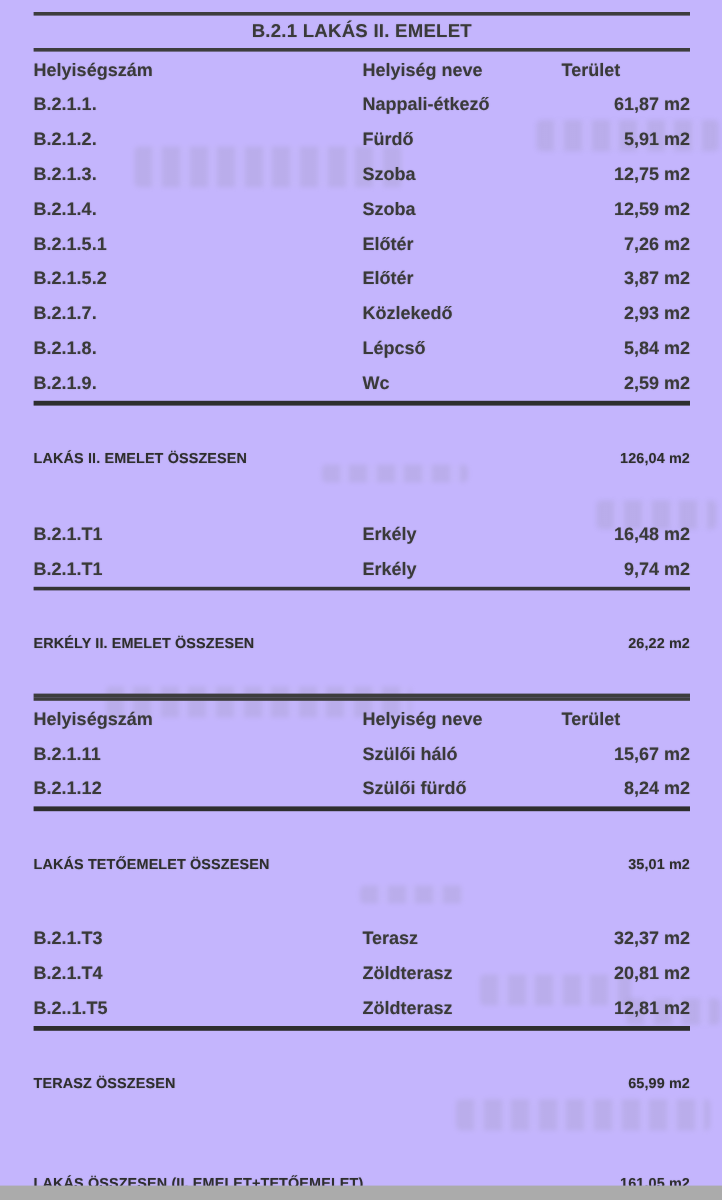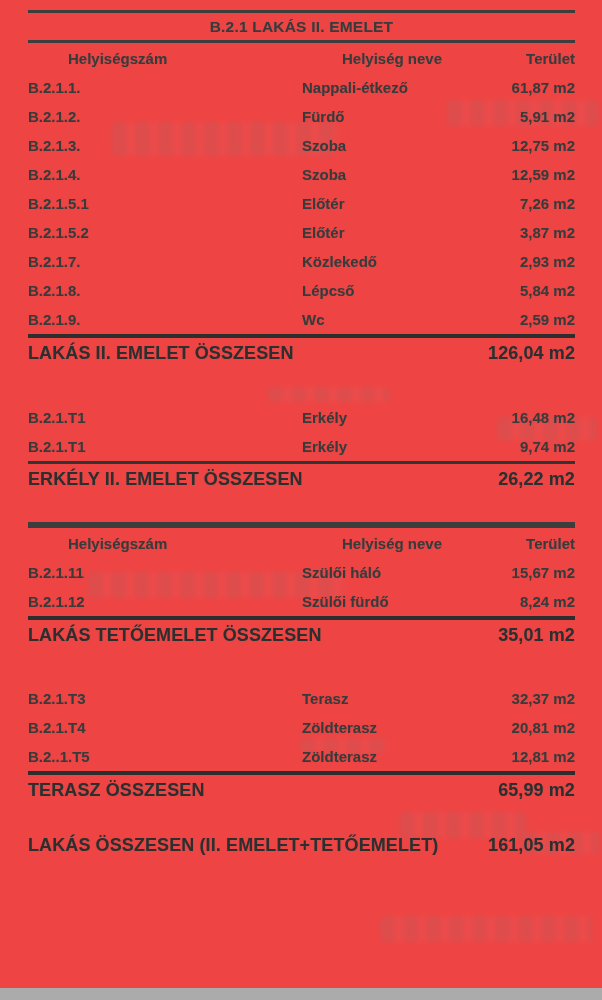"B.2.1 LAKÁS II. EMELET" .page { background: #ef4444 -> #c4b5fd }
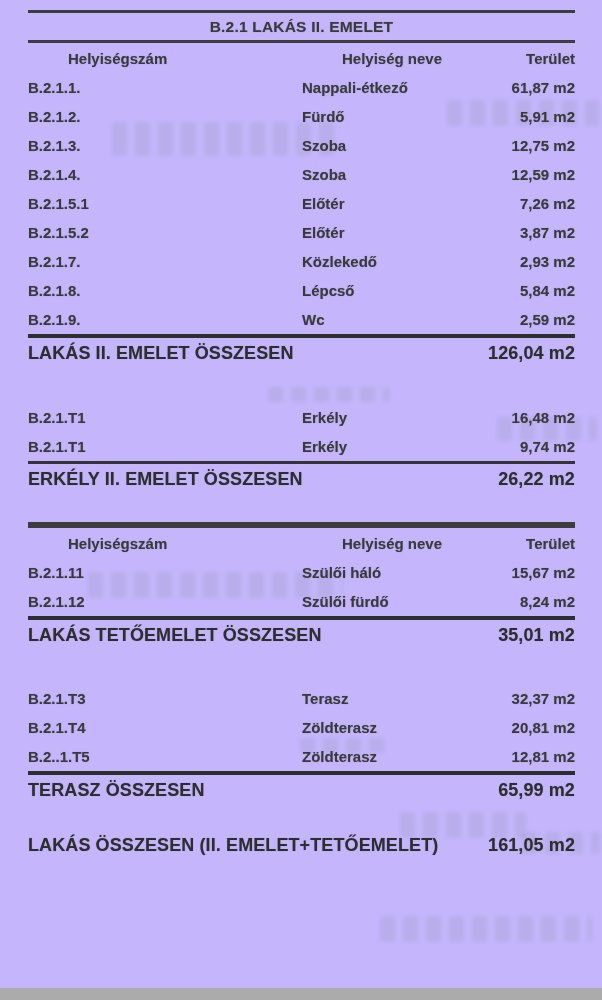"Helyiségszám" .thead { margin-left: 40px -> none }
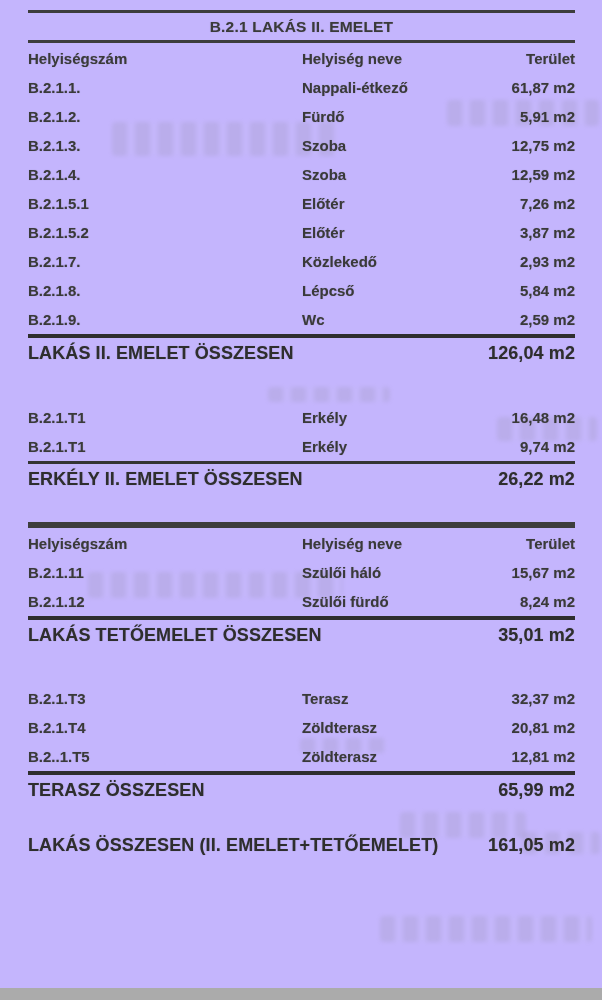"Terület" .thead .c3 { text-align: right -> left }
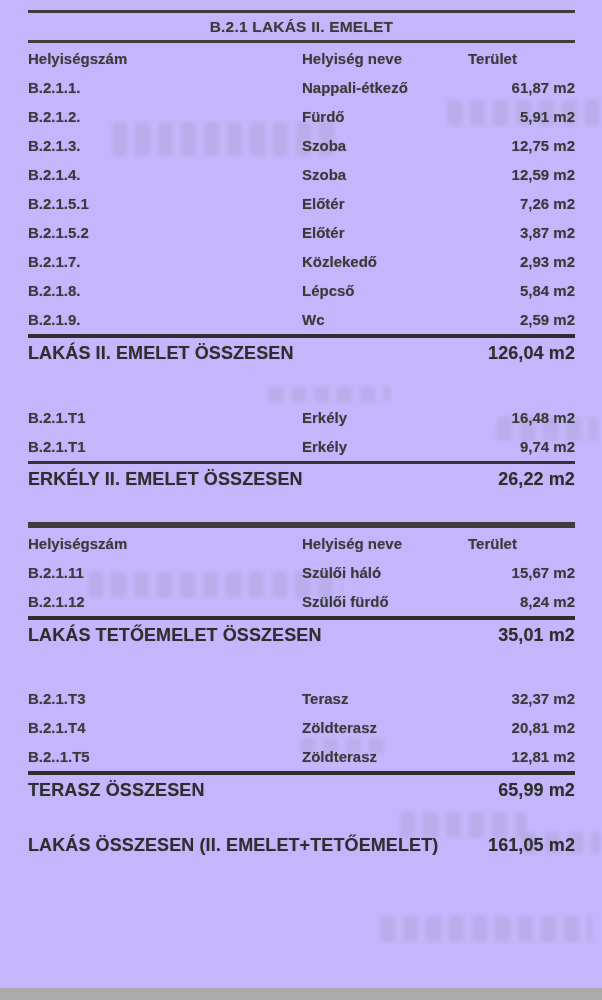"LAKÁS II. EMELET ÖSSZESEN" .total-row { font-size: 18px -> 12px; margin-top: none -> 28px }
